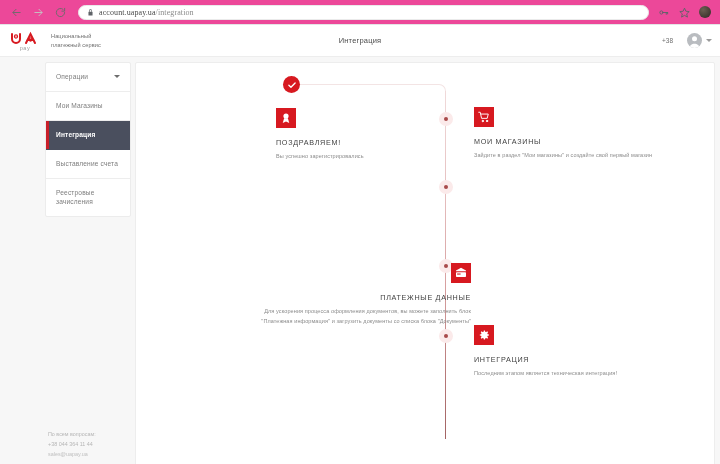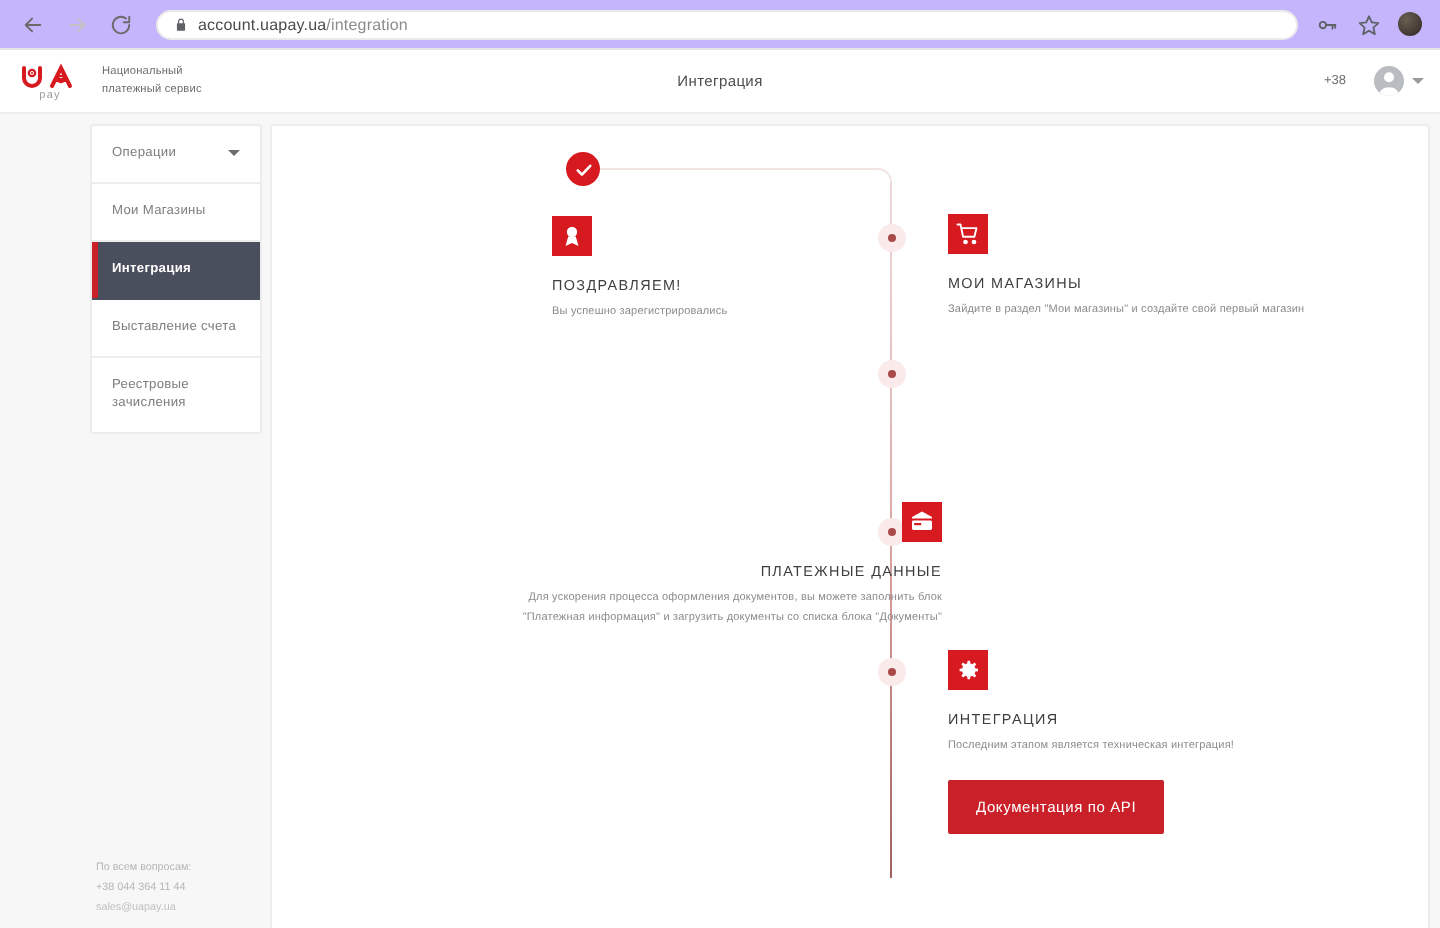"account.uapay.ua/integration" .browser-bar { background: #c4b5fd -> #ec4899; font-family: none -> Liberation Serif, serif }
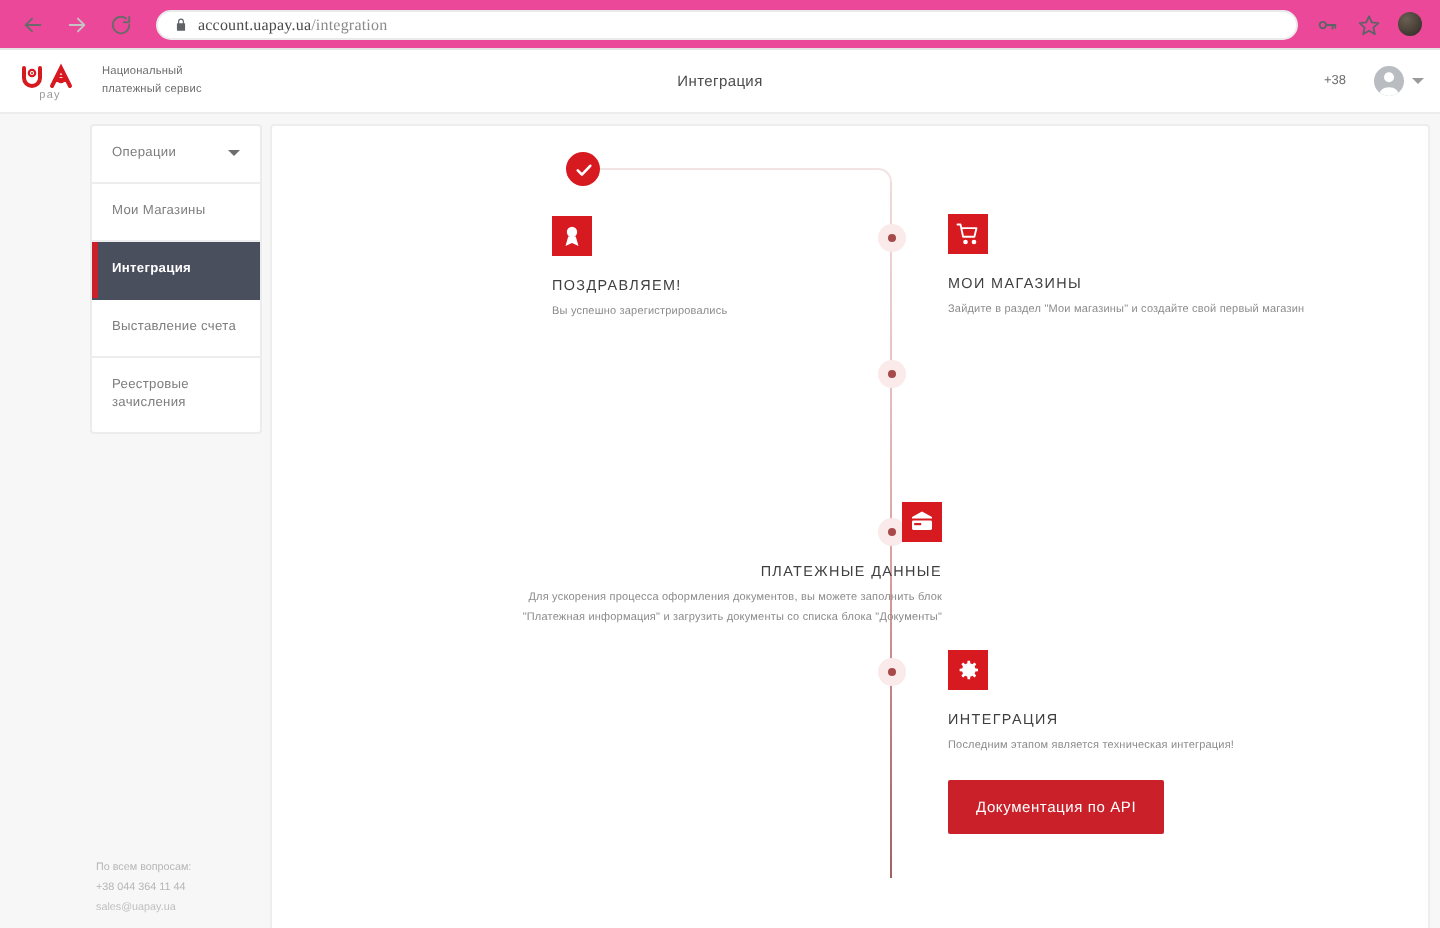"ПЛАТЕЖНЫЕ ДАННЫЕ" .step-payment { top: 188px -> 200px }
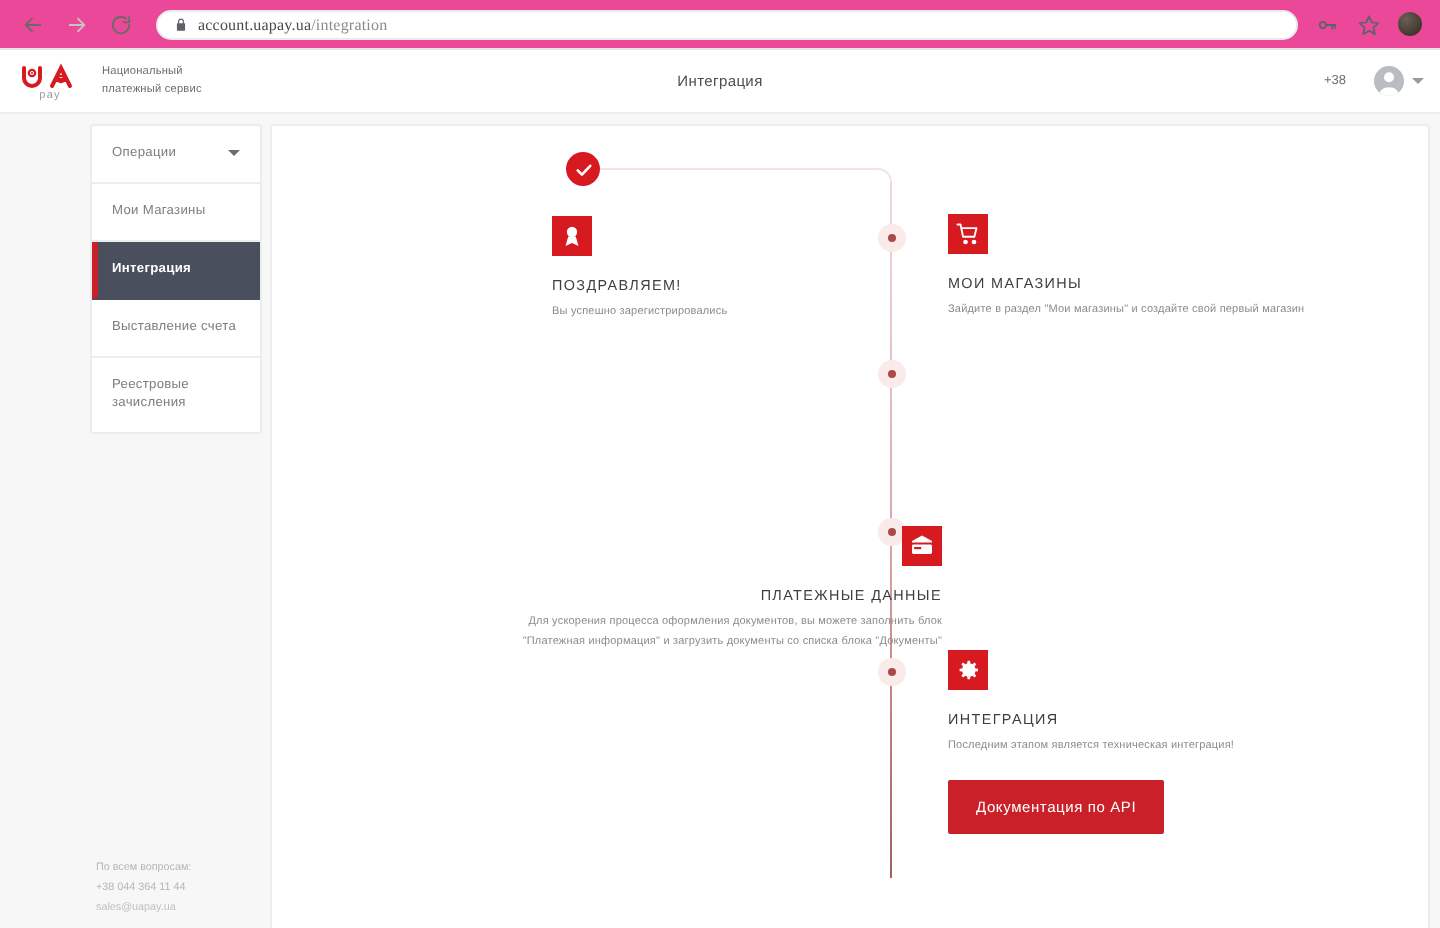"Документация по API" button.api-button { html: <button>Документация по API</button> -> none }
